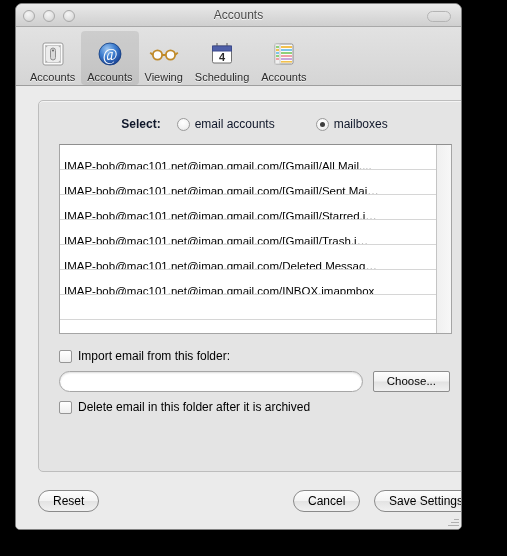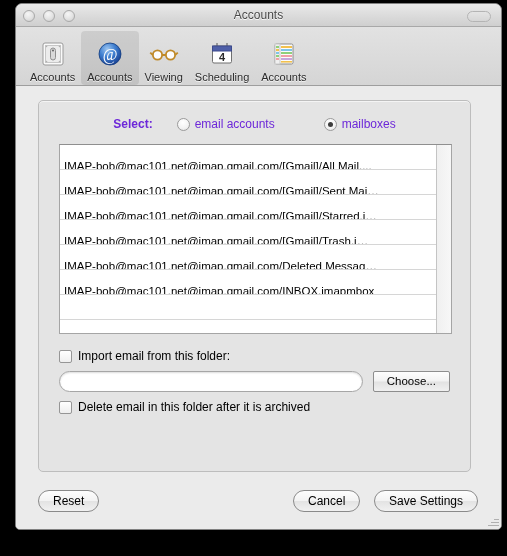"Accounts" #window { width: 487px -> 447px }
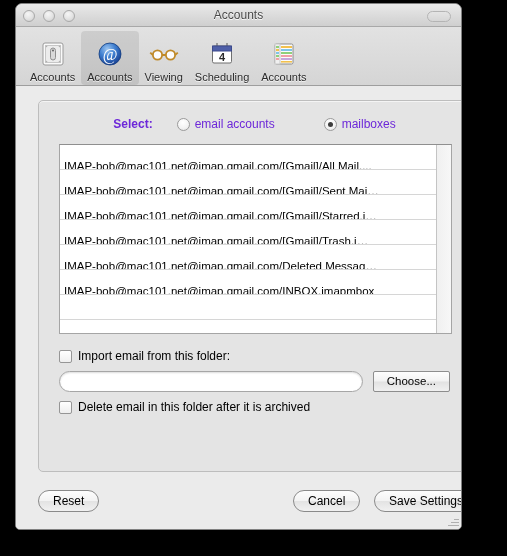"Select:" #select-row { color: #6d28d9 -> #0f172a; gap: 12px -> 4px }
